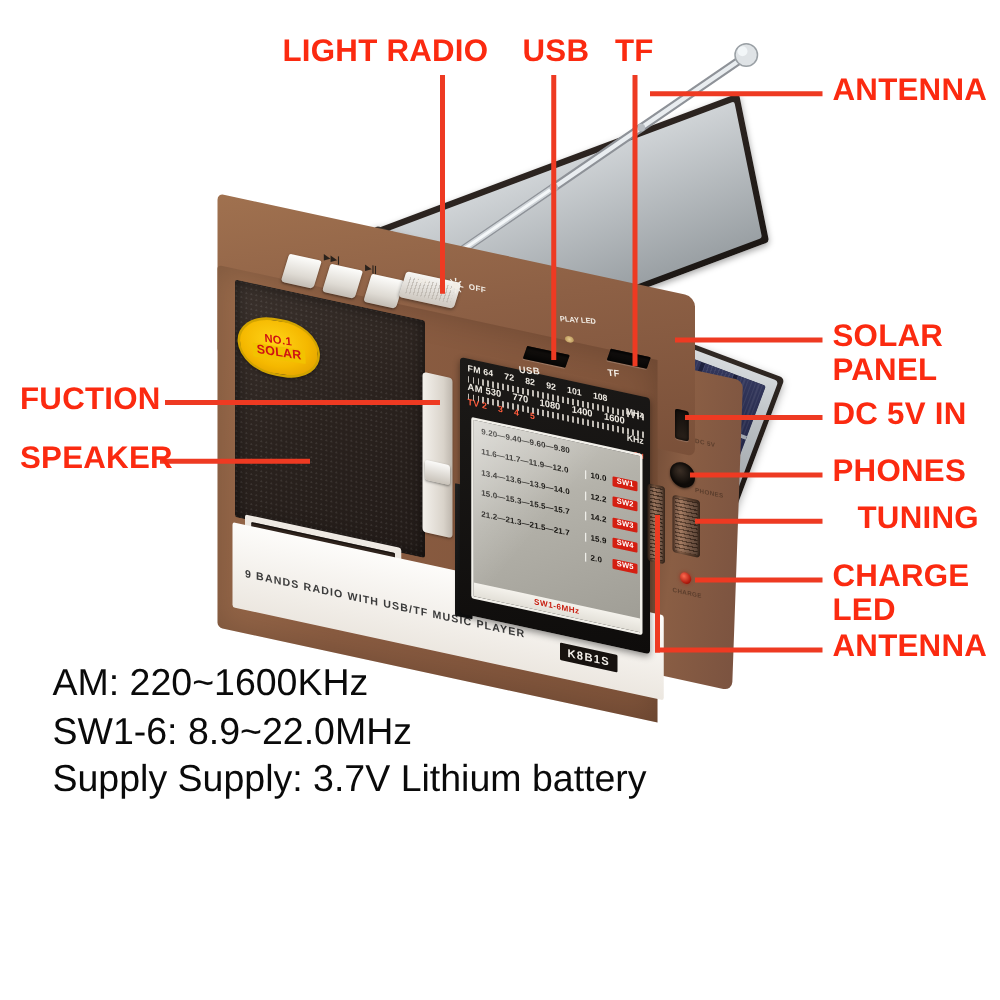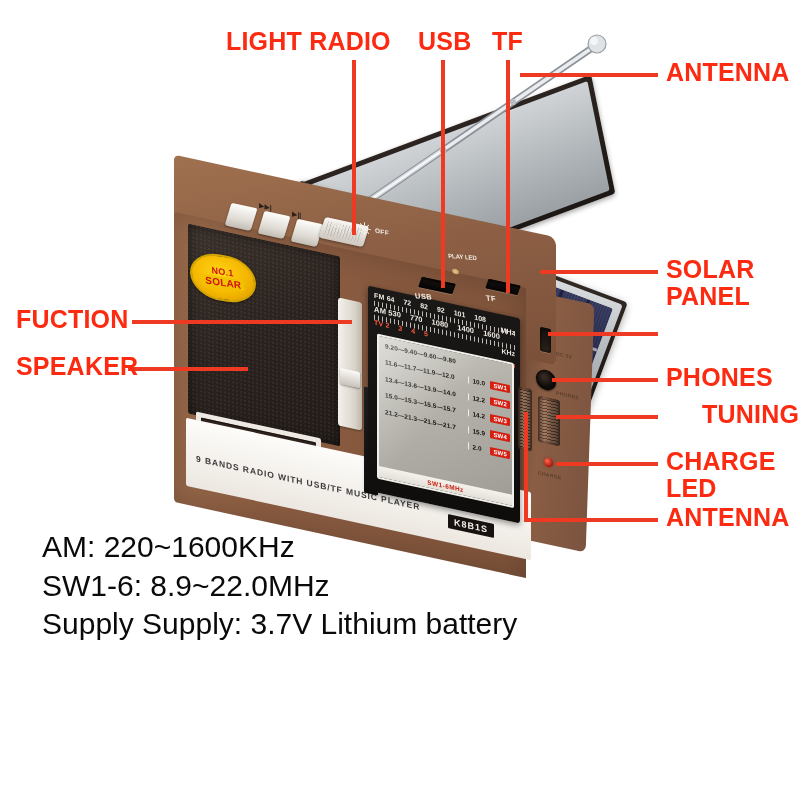"DC 5V IN" div.callout { html: none -> <div>DC 5V IN</div> }
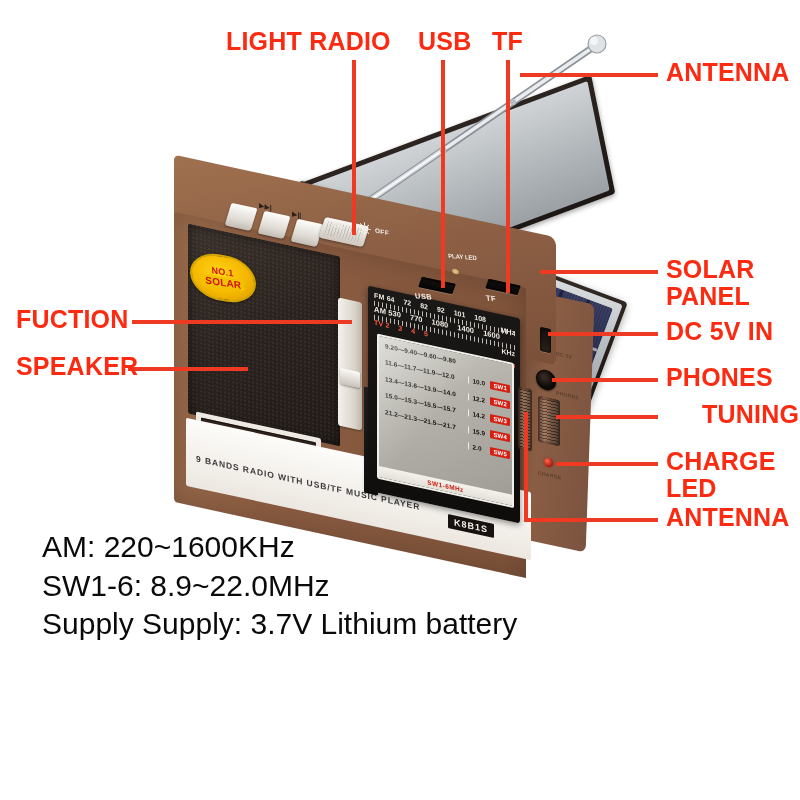"TUNING" div.callout { left: 702px -> 686px }
